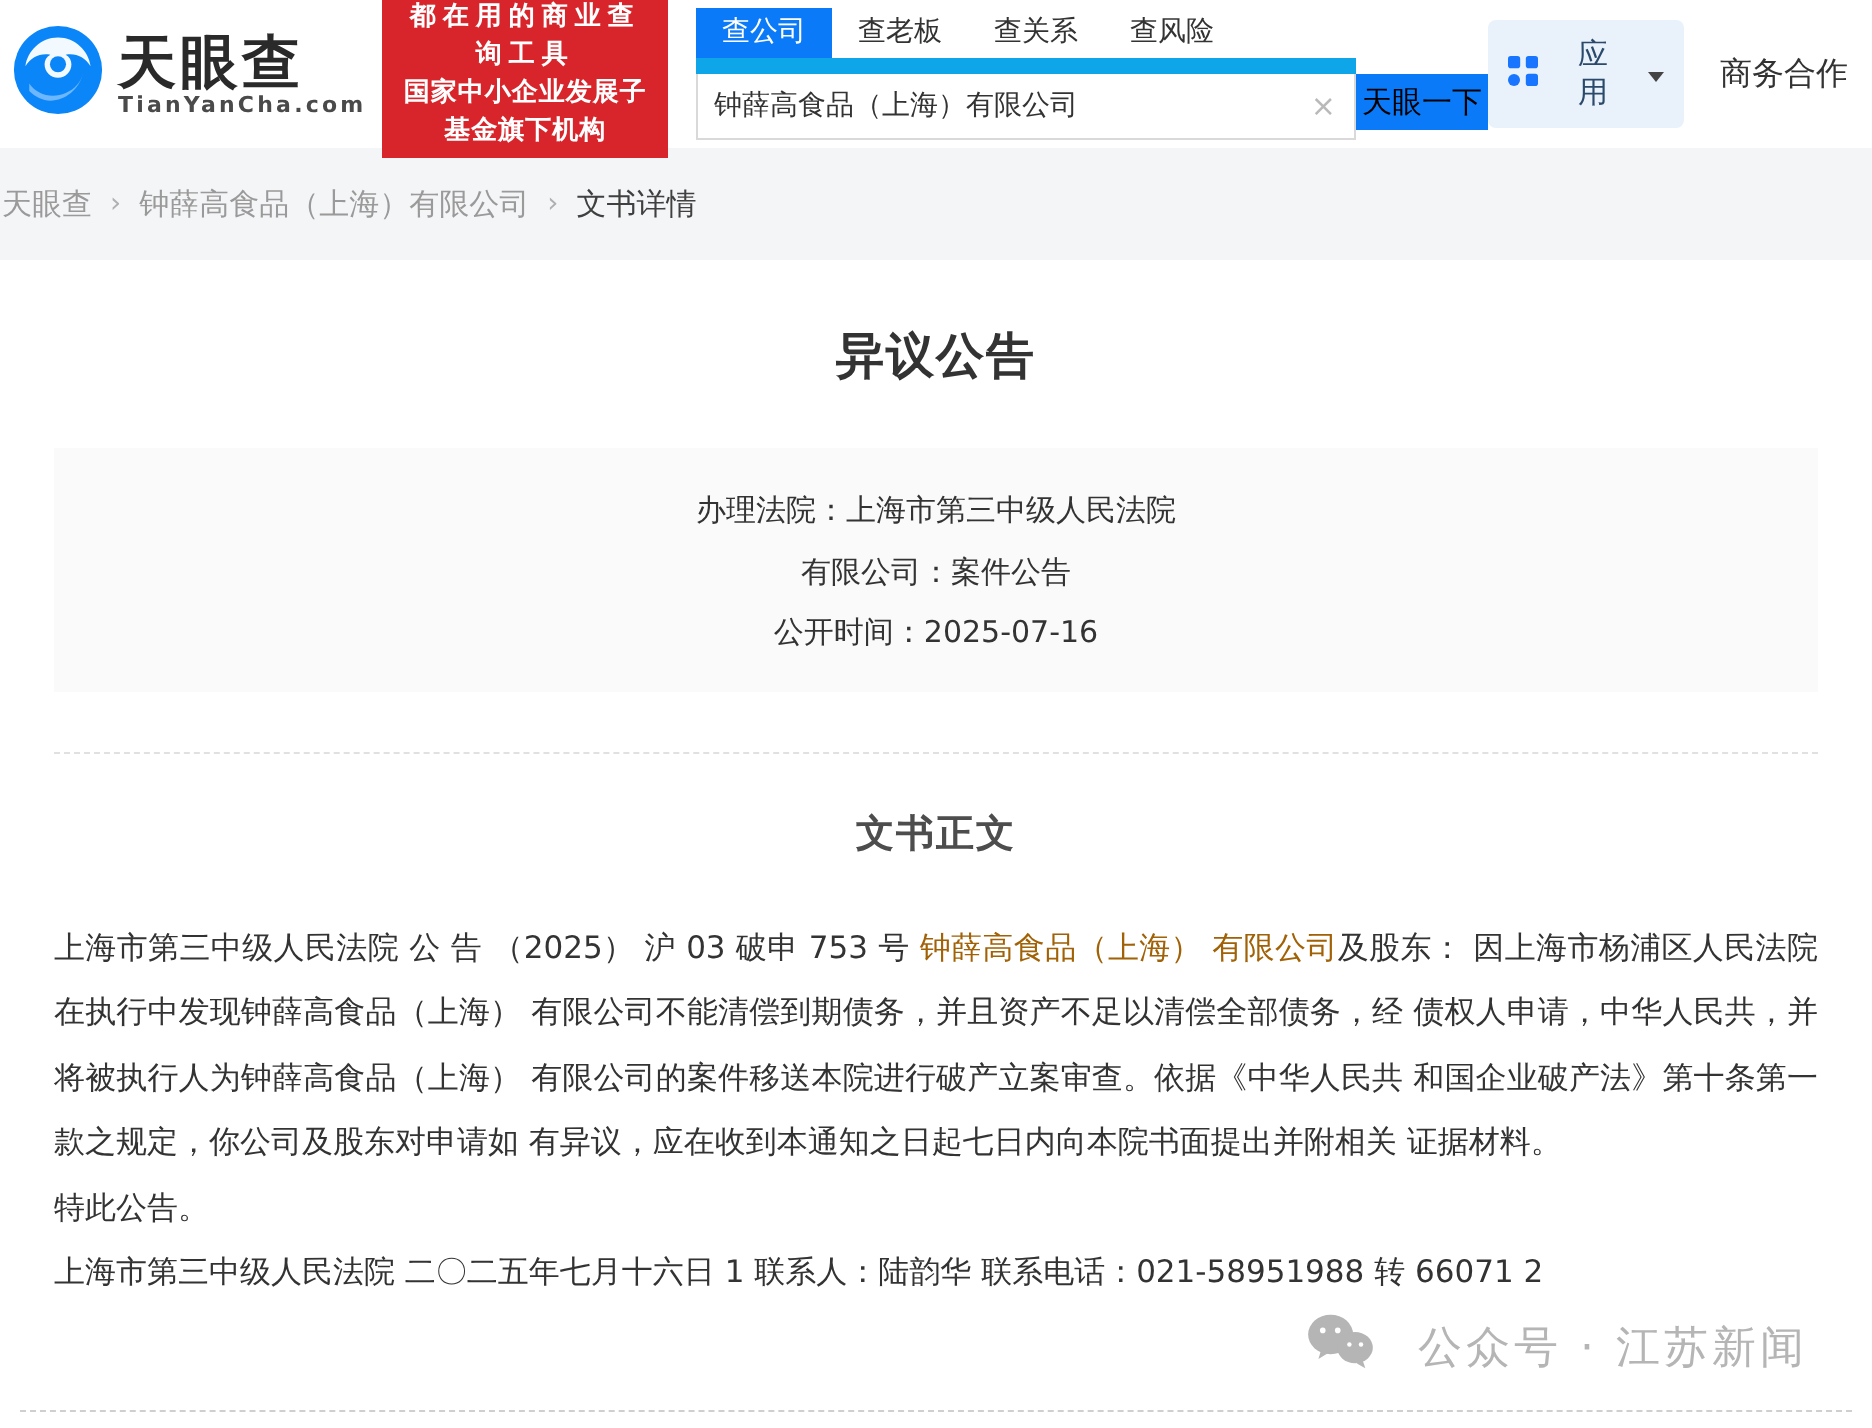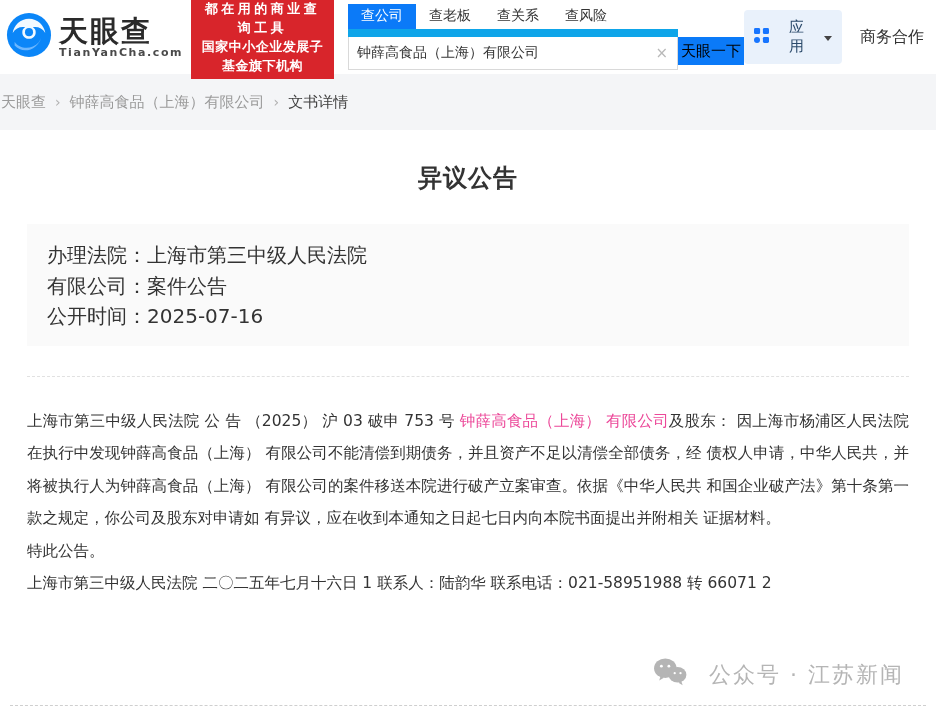"办理法院：上海市第三中级人民法院" .meta-row { font-size: 20px -> 15px; text-align: none -> center }
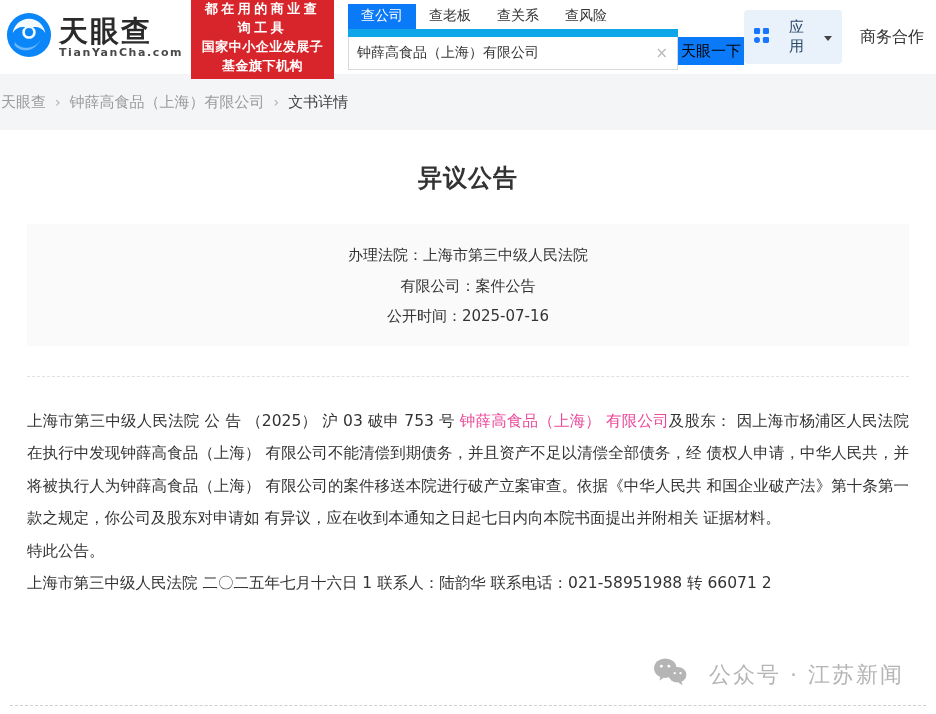"文书正文" h2.body-heading { html: none -> <h2>文书正文</h2> }
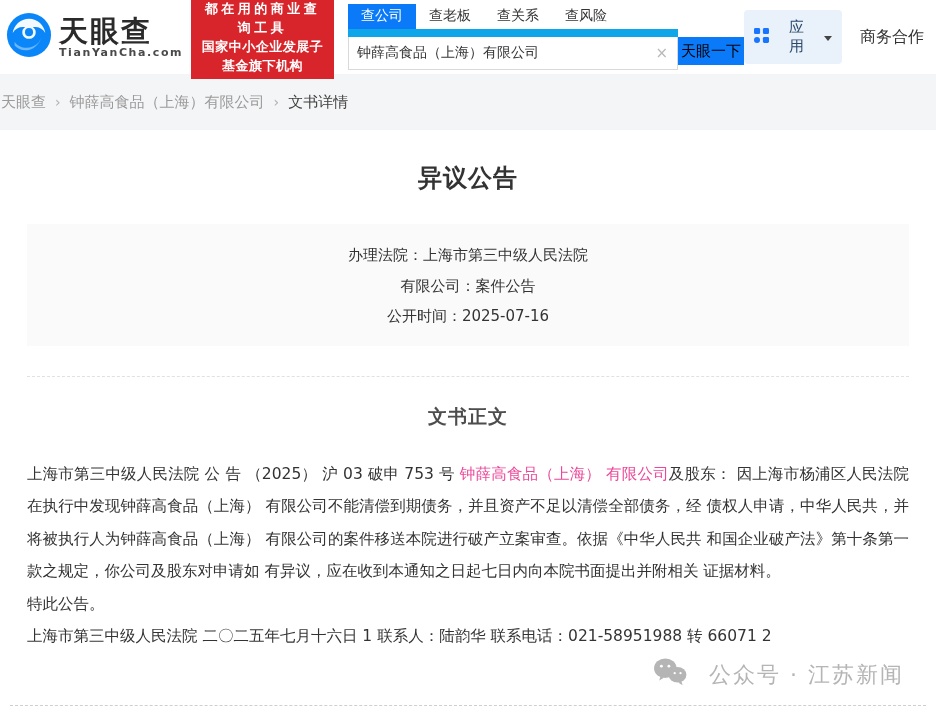"钟薛高食品（上海） 有限公司" .doc-body a { color: #ec4899 -> #a16207 }
